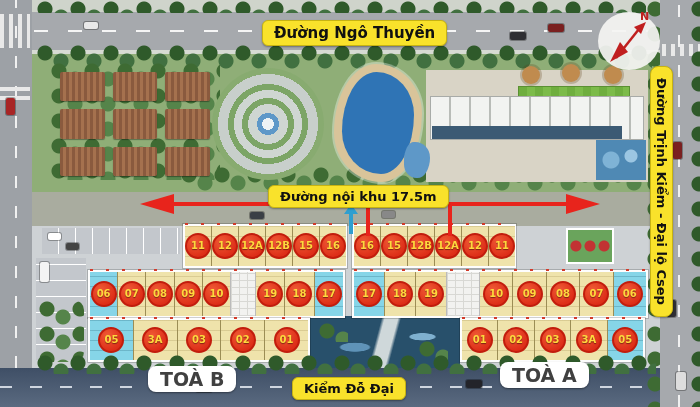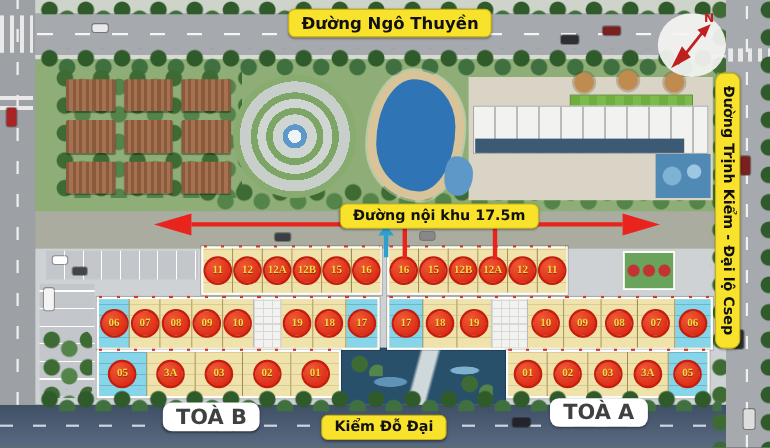"Đường Ngô Thuyền" div.ylabel { top: 8px -> 20px }
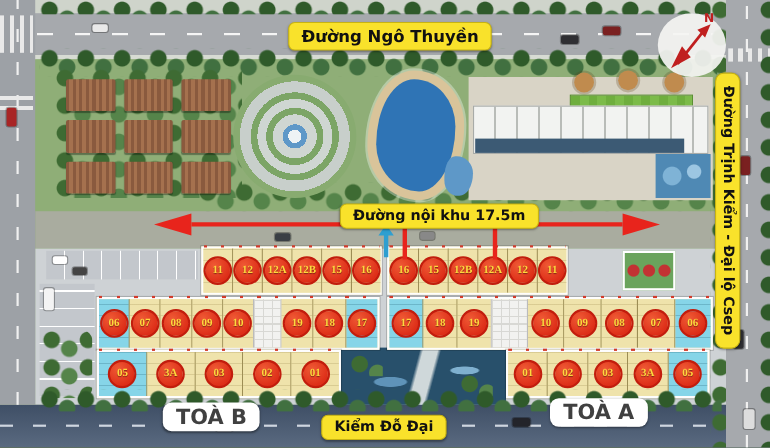"Đường nội khu 17.5m" div.ylabel { margin-left: 41px -> none }
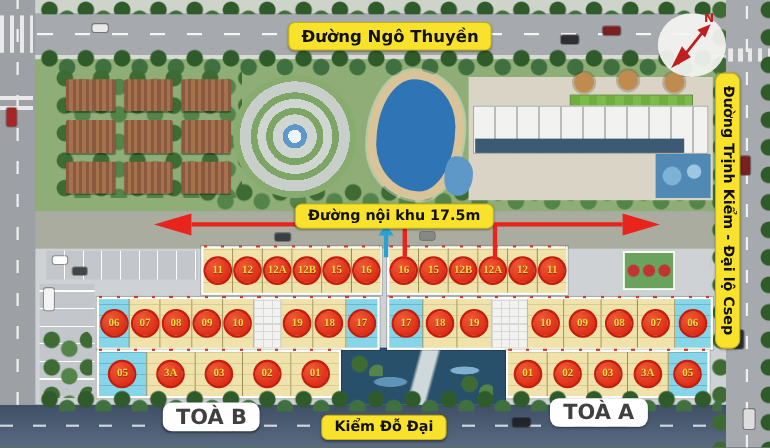"11" .unit { font-family: Liberation Serif, serif -> none }
